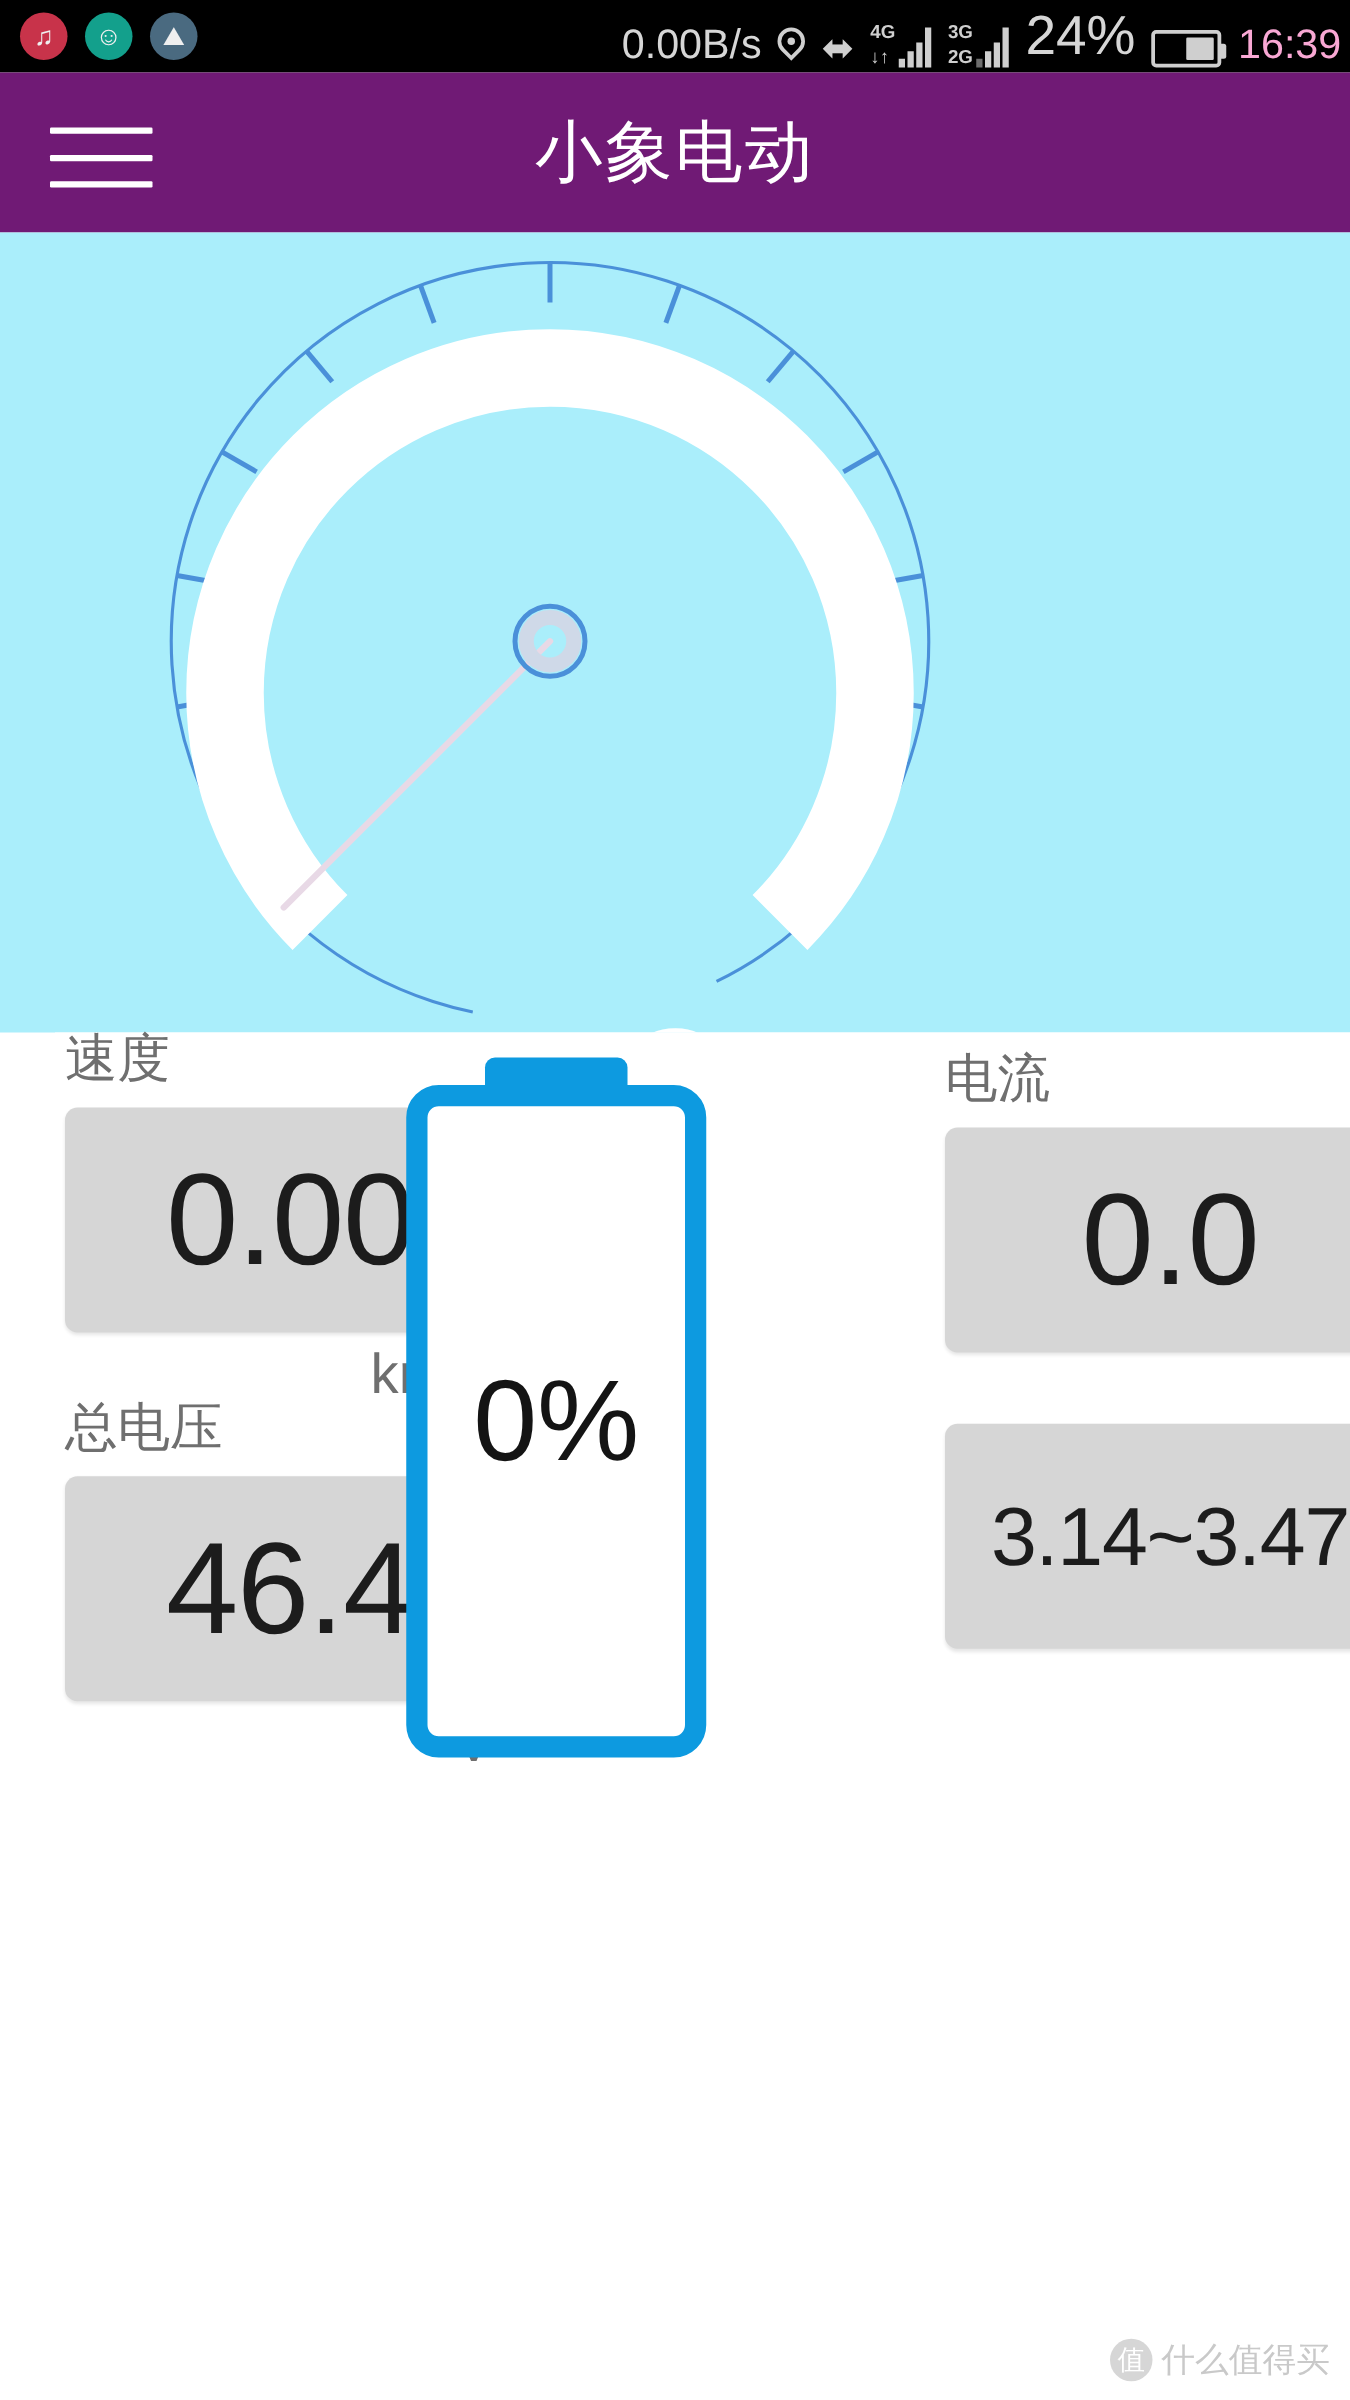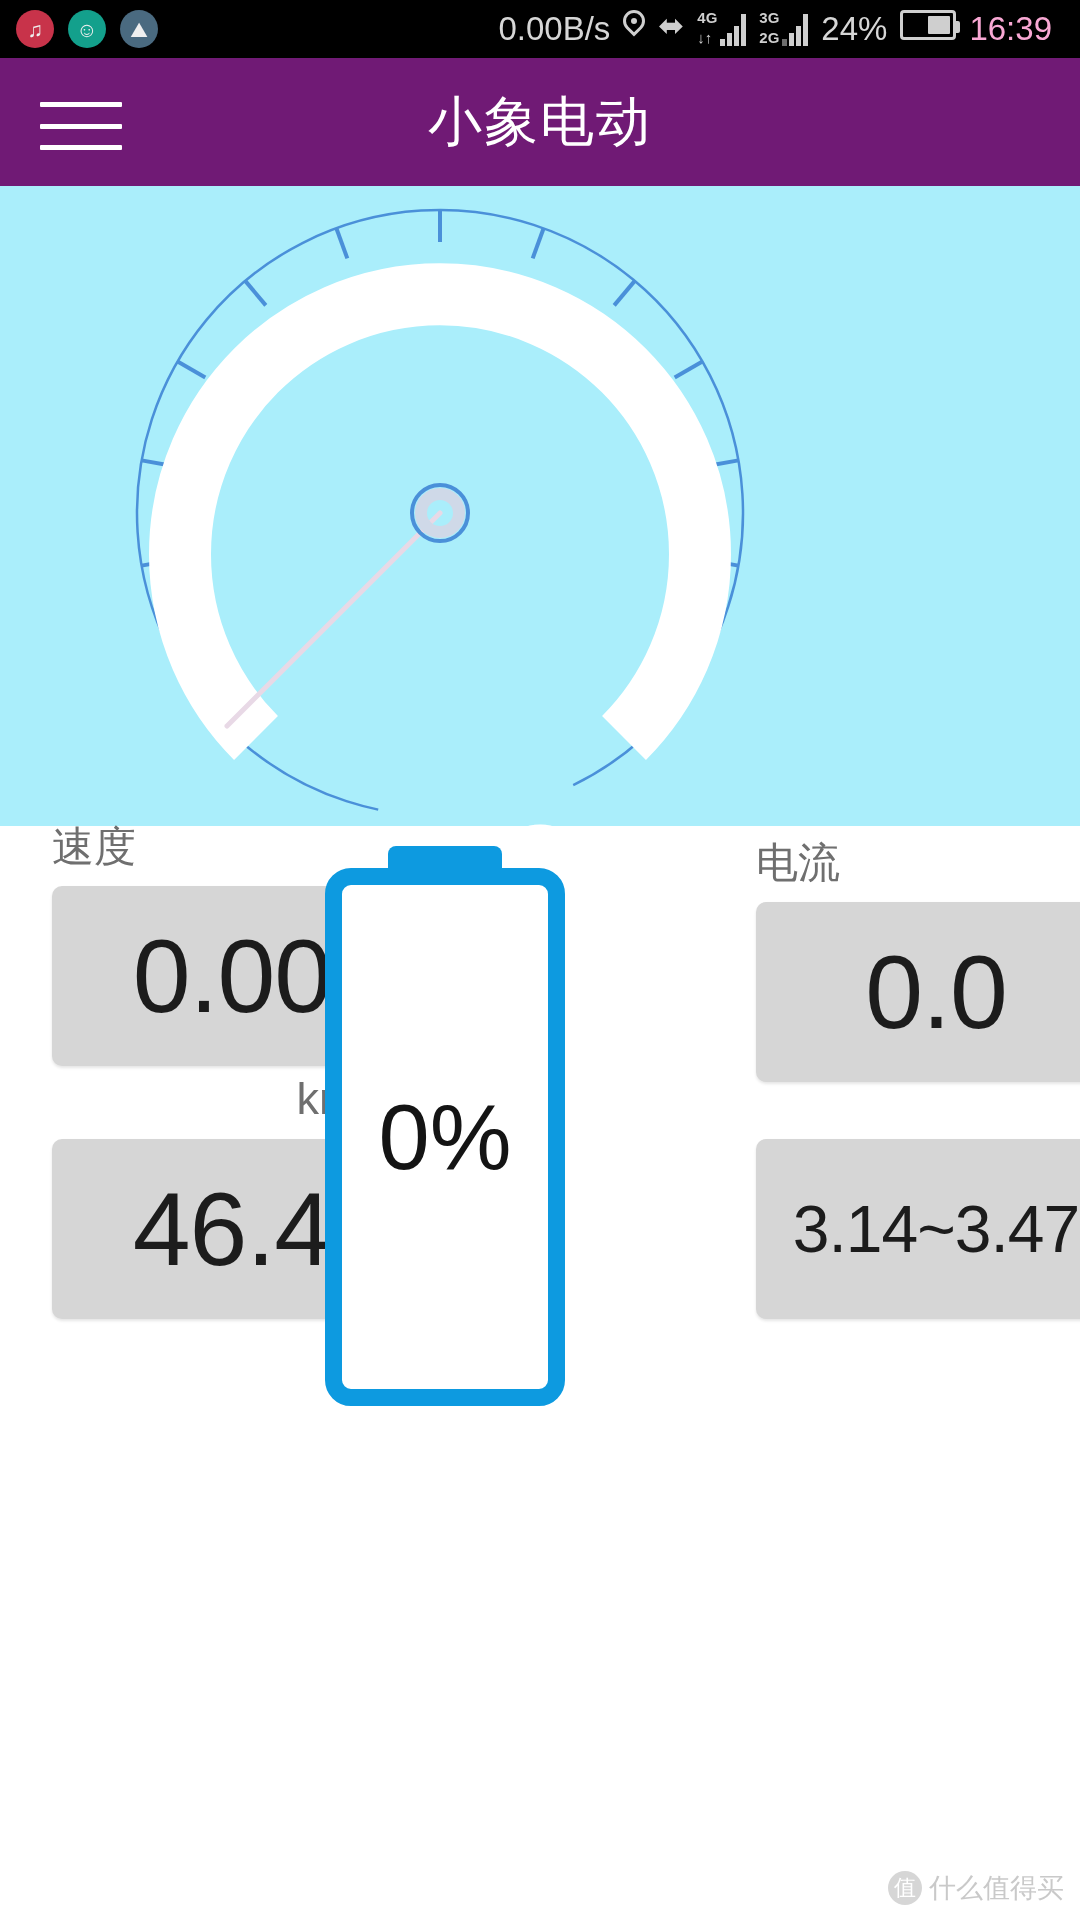"0.00B/s" .sb-right { align-items: flex-start -> flex-end; padding-right: 28px -> 7px }
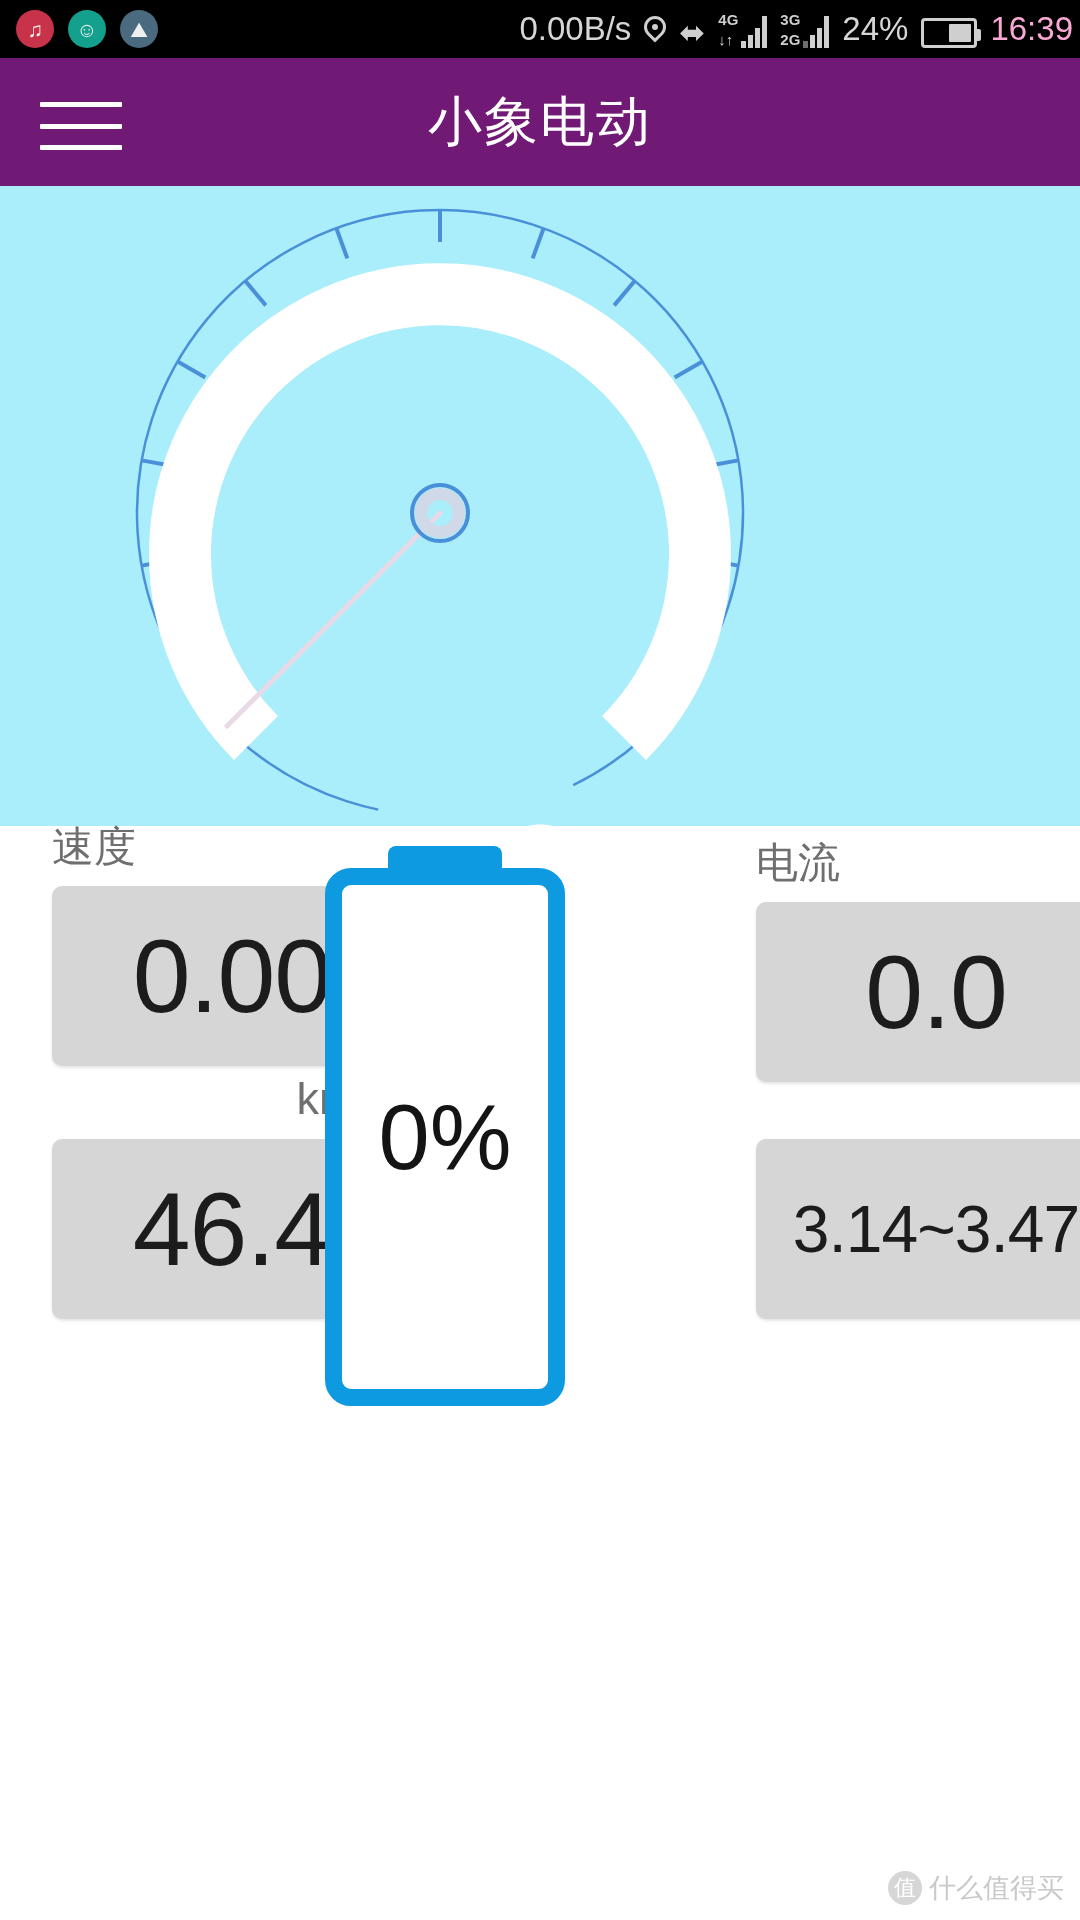"24%" .sb-pct { font-size: 33px -> 44px }
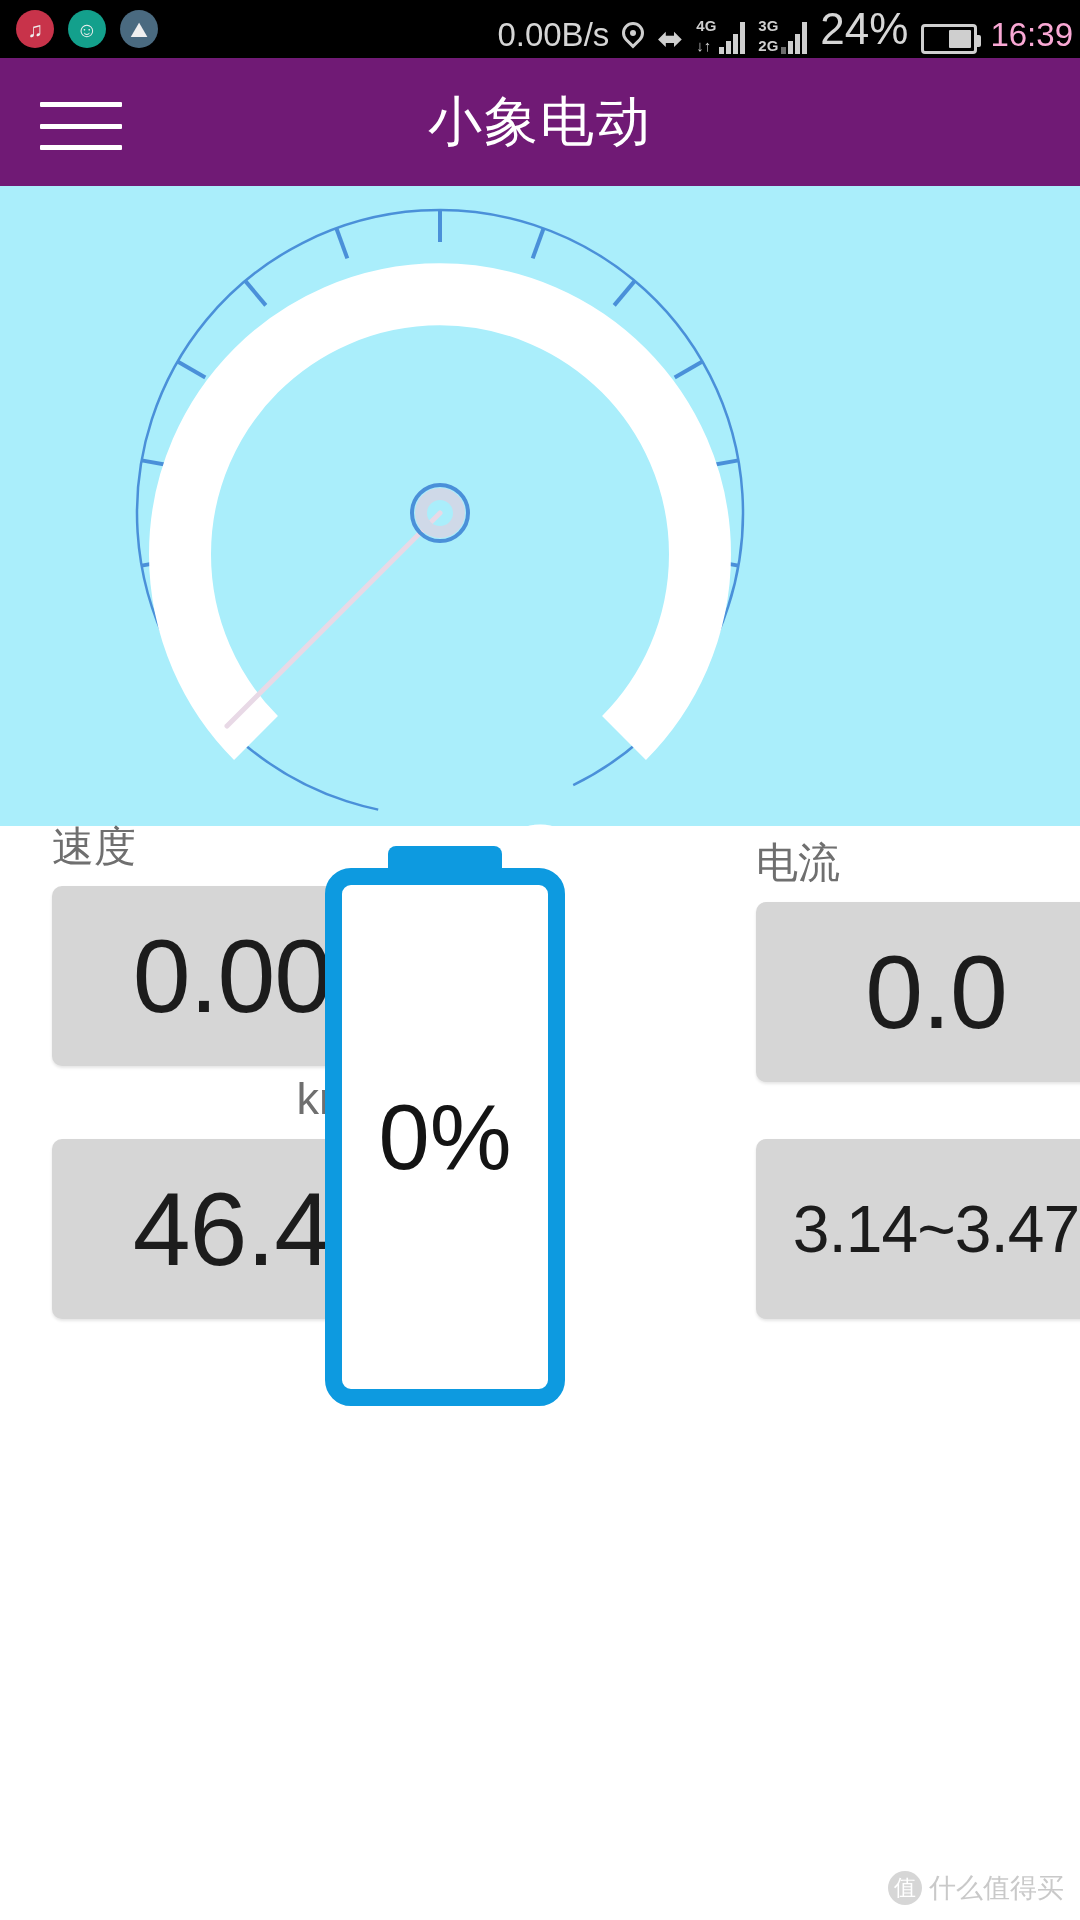"总电压" div.q-label { html: none -> <div>总电压</div> }
